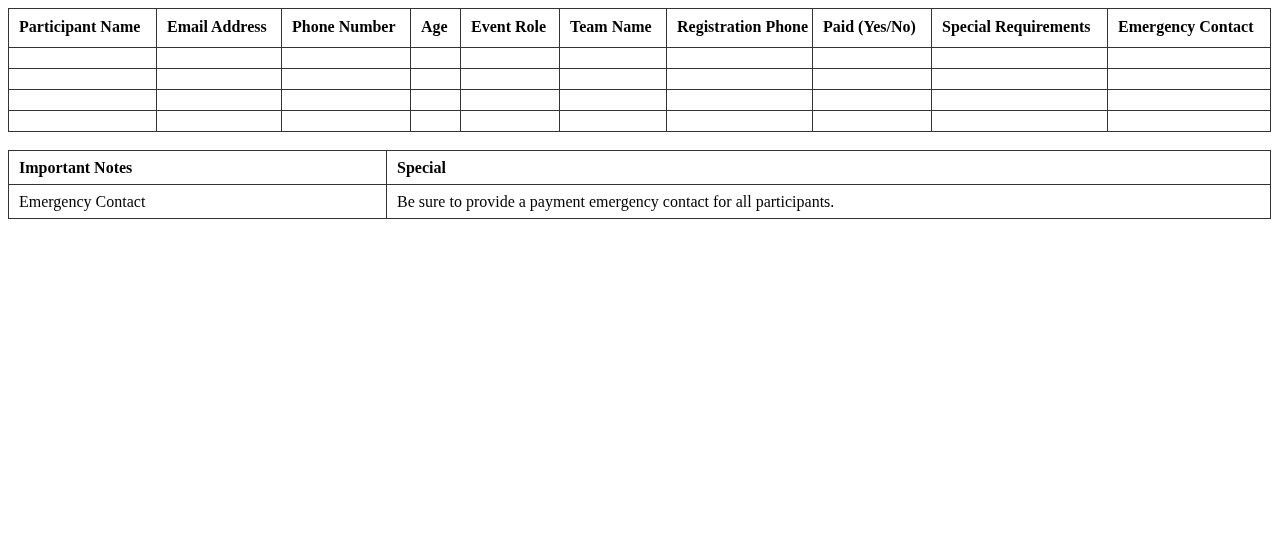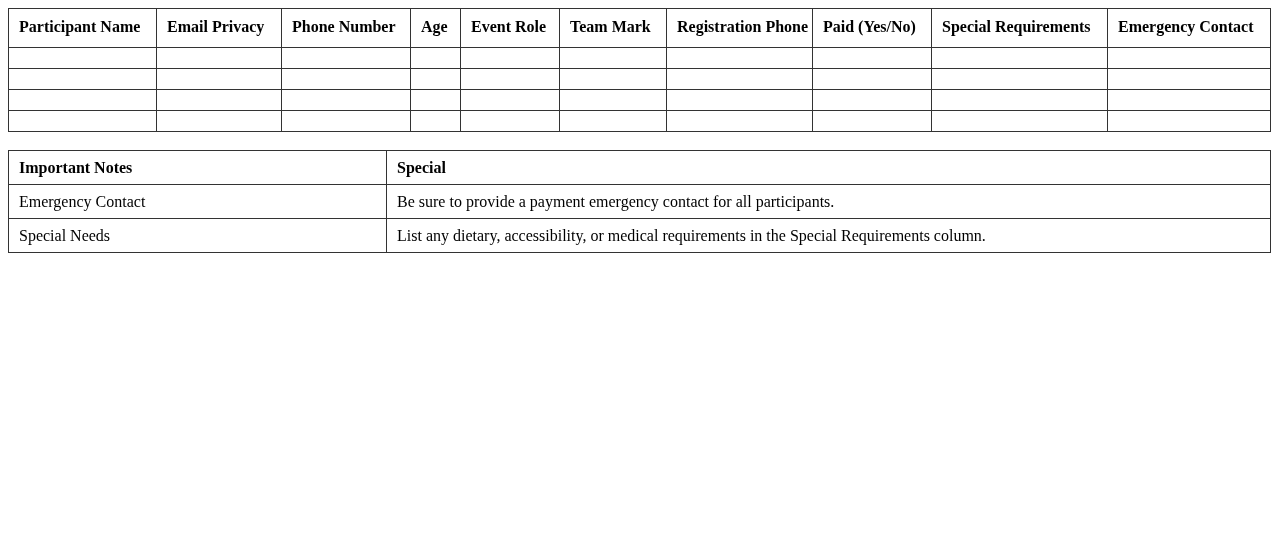"Email Privacy" th { text: Privacy -> Address }
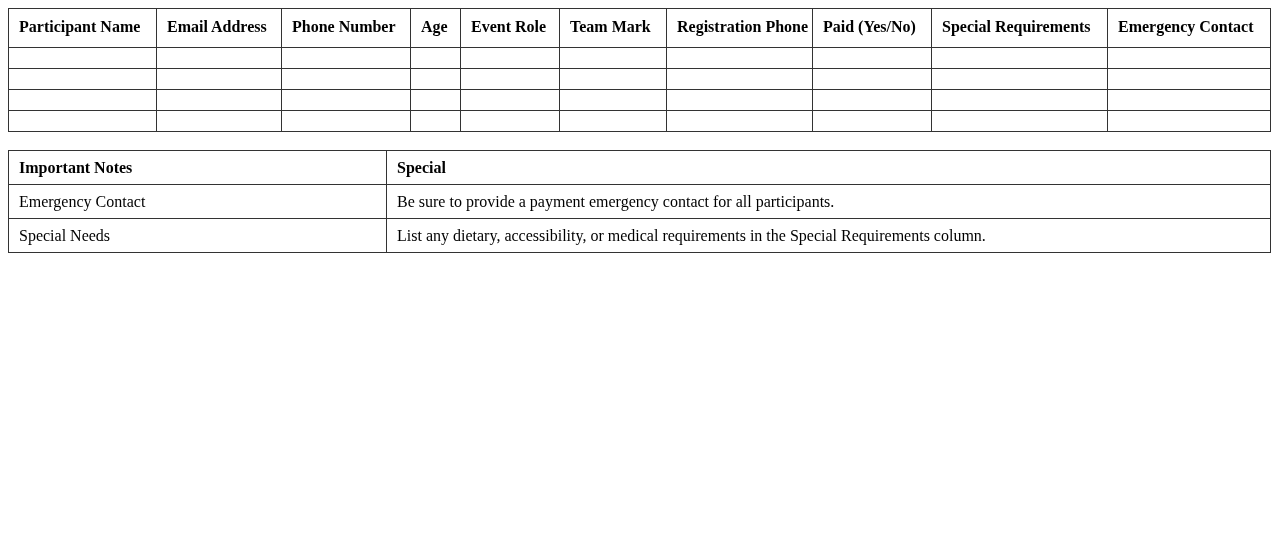"Team Mark" th { text: Mark -> Name }
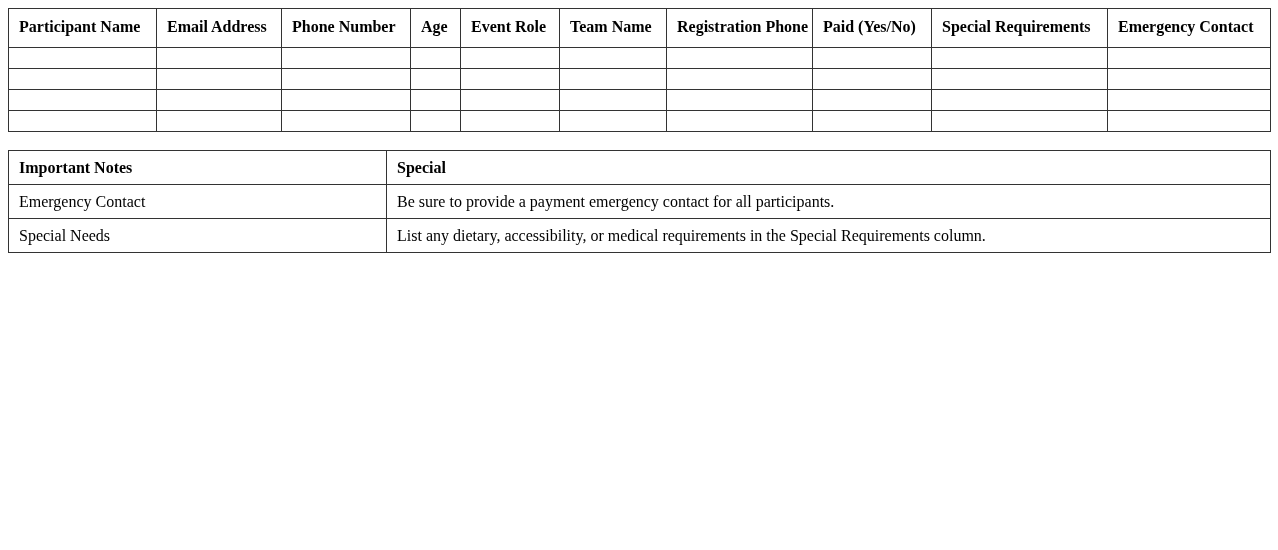"Special Needs" tr { html: <tr> <td>Special Needs</td> <td>List any dietary, accessibility, or medical requirements in the Special Requirements column.</td> </tr> -> none }
